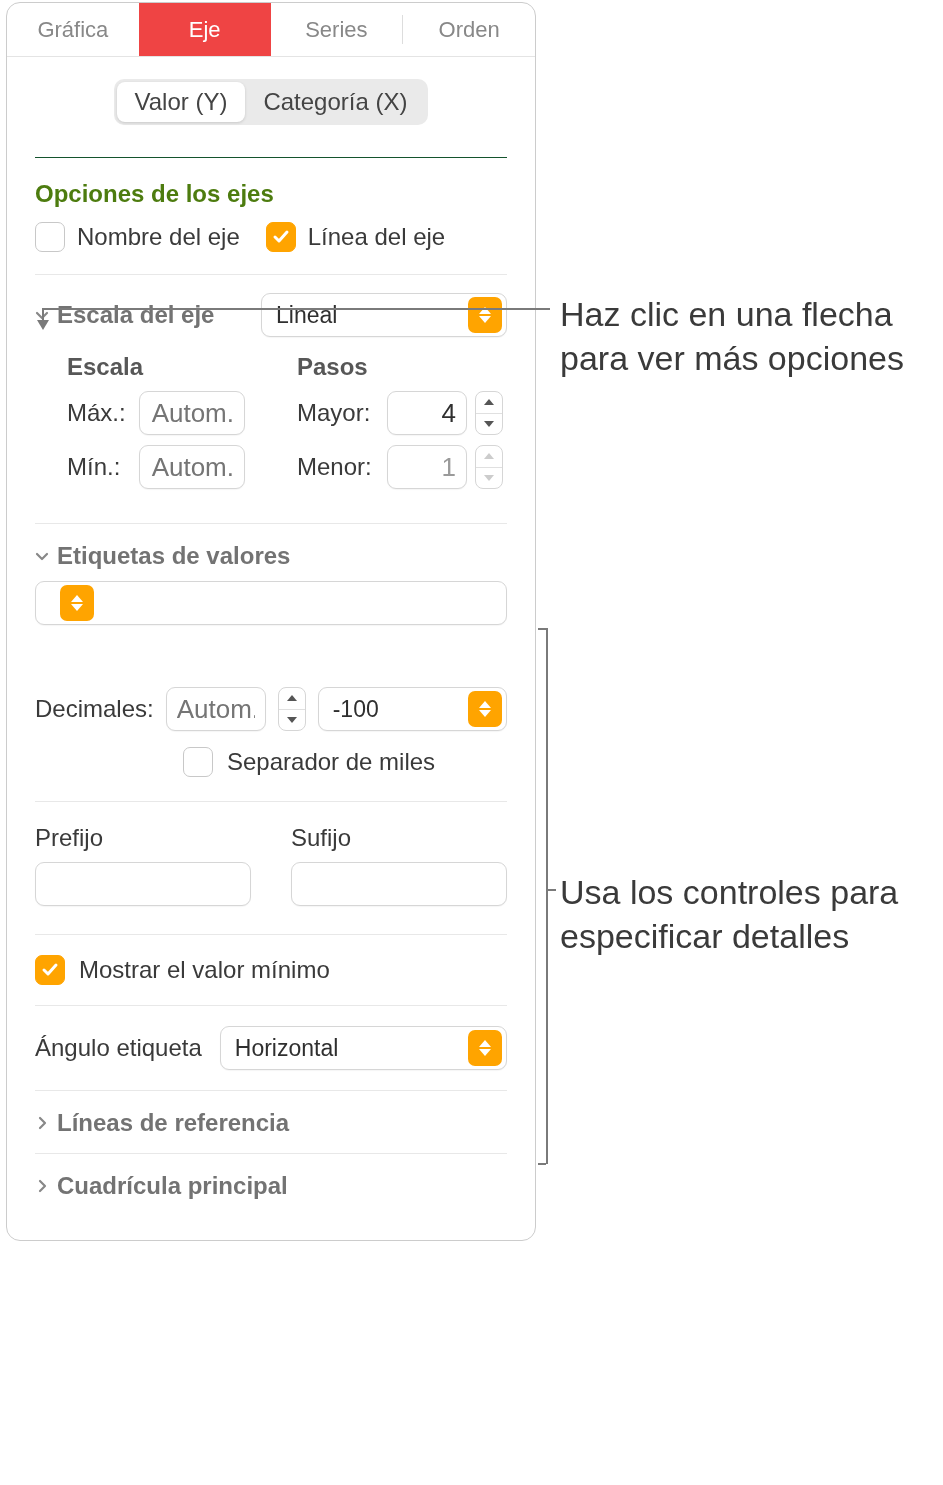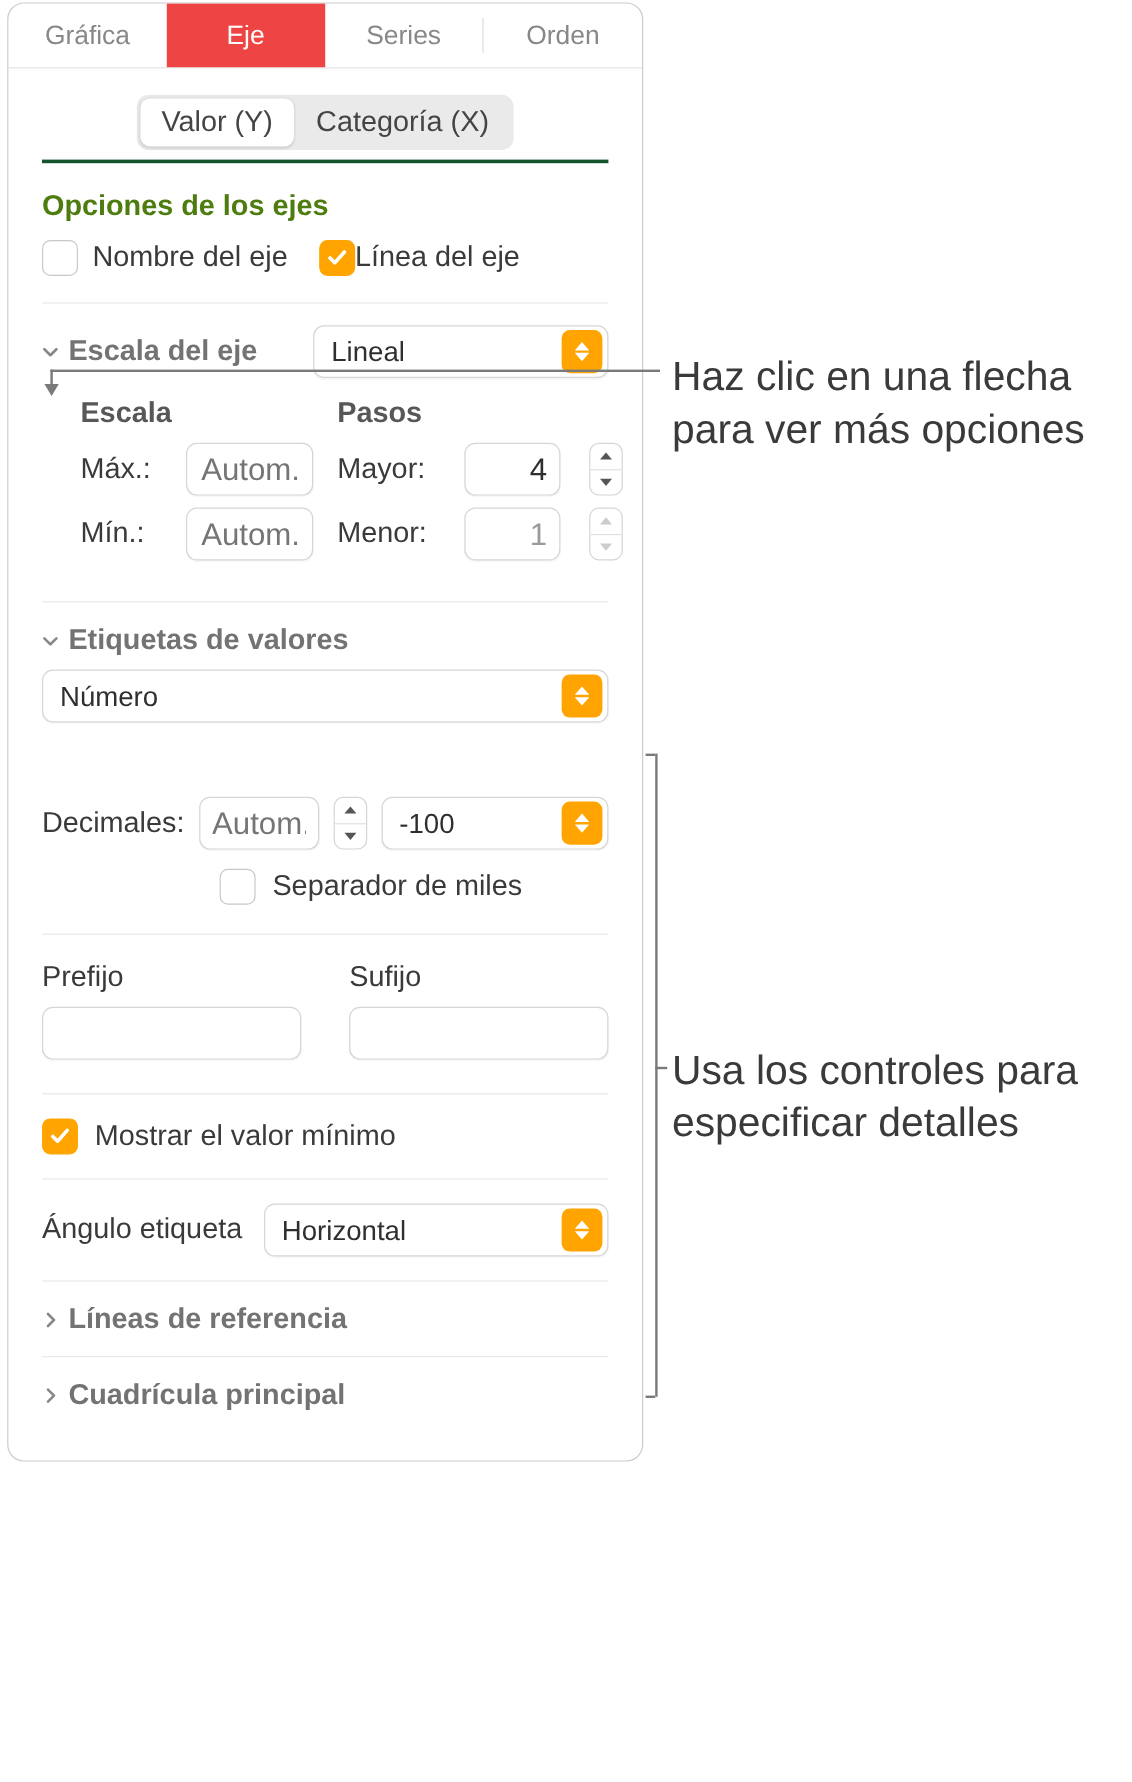"Valor (Y)" .seg-wrap { border-bottom: 3px solid #14532d -> 1px solid #14532d; padding: 22px 0 8px -> 22px 0 32px }
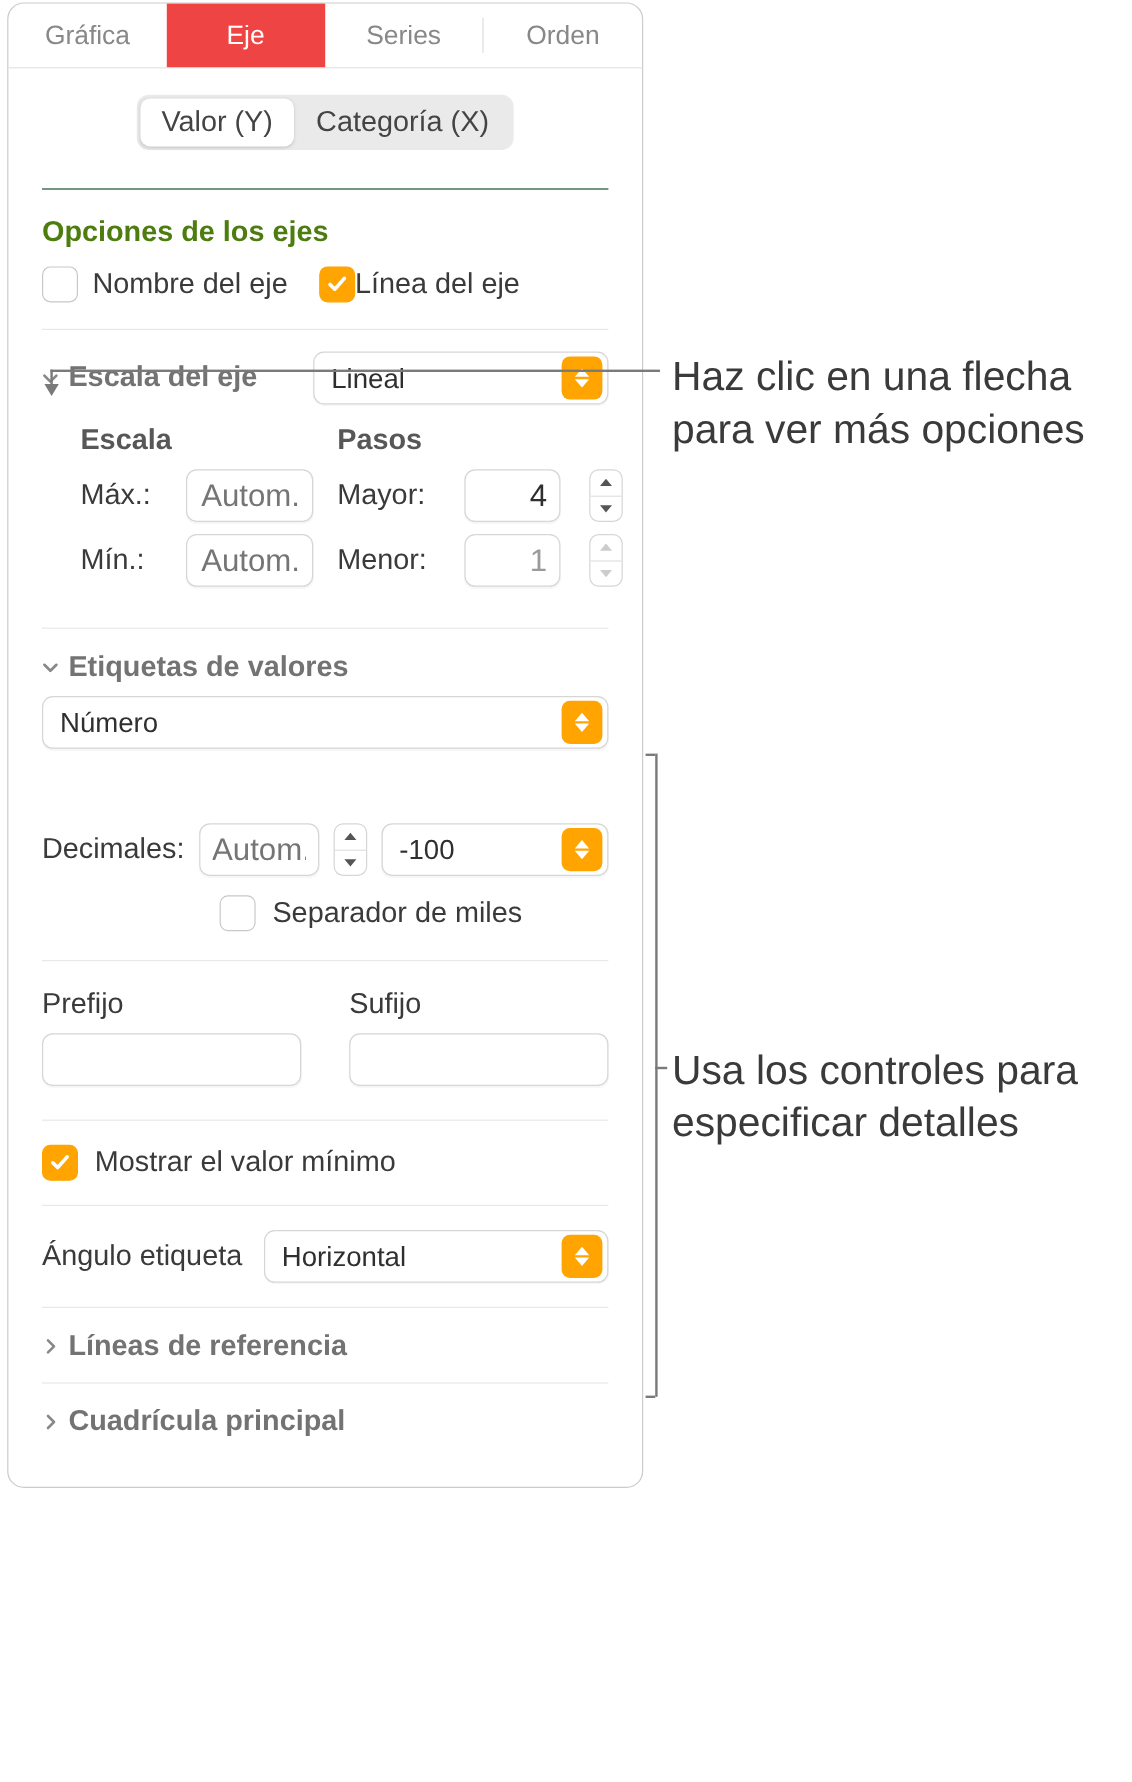"Línea del eje" div.row { gap: 0 -> 12px }
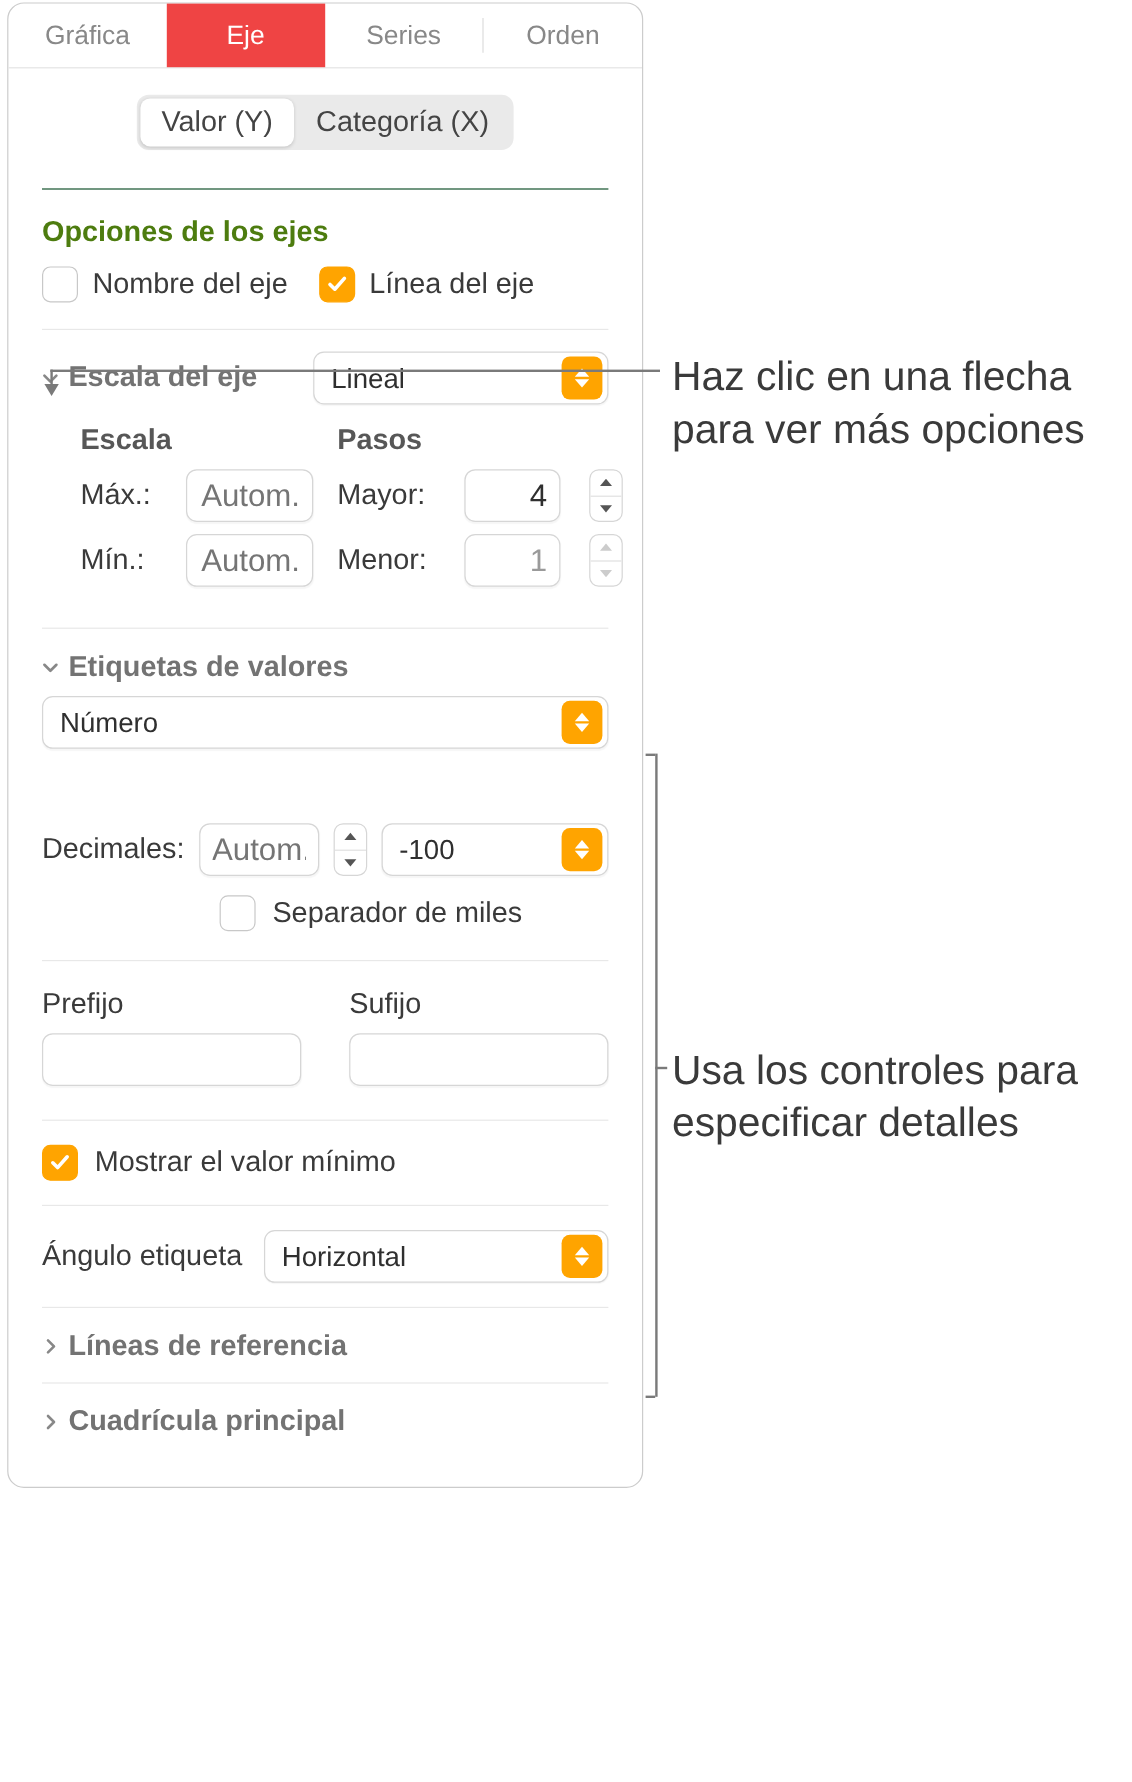"Máx.:" .field-row { gap: 24px -> 8px }
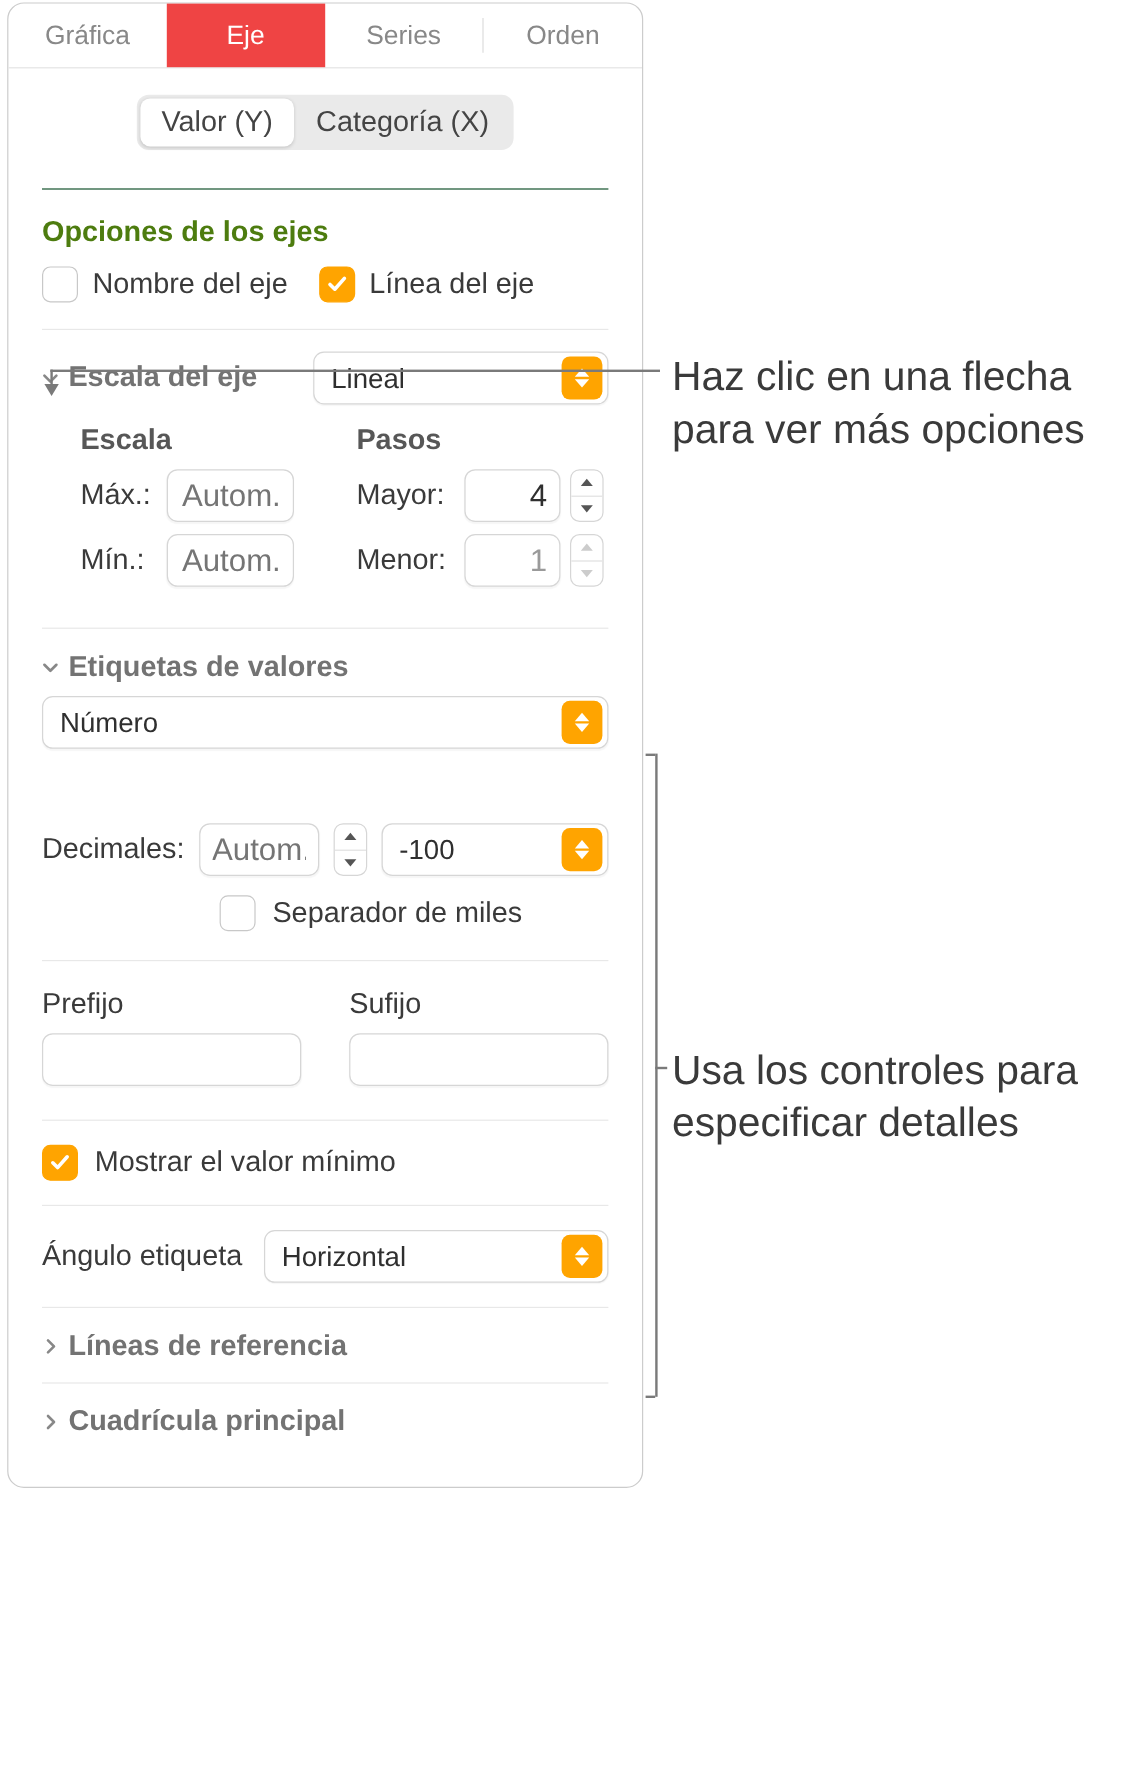"Número" span.popup-val { html: <span>Número</span> -> none }
